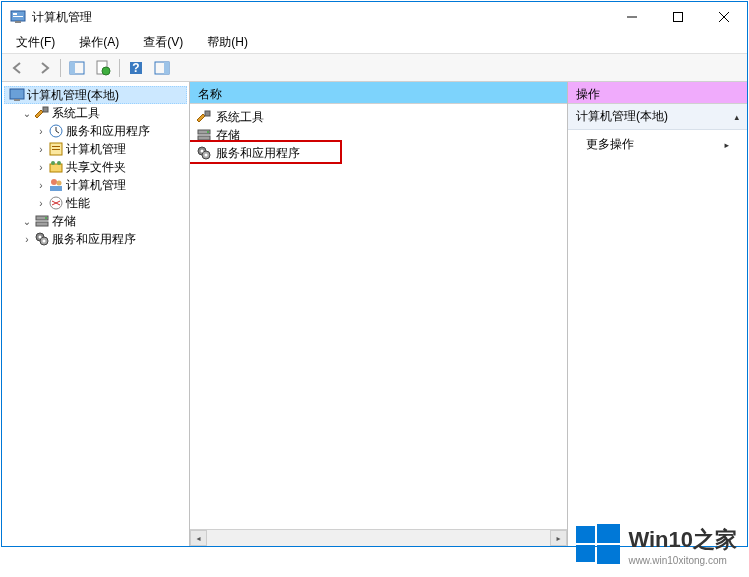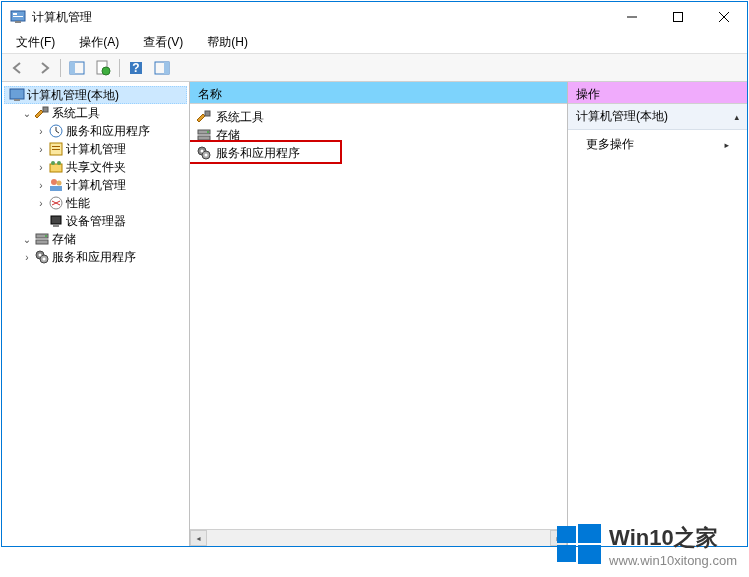"设备管理器" div.tree-row { html: <div> <span></span> <span><svg> <rect></rect> <rect></rect> </svg></span> <span>设备管理器</span> </div> -> none }
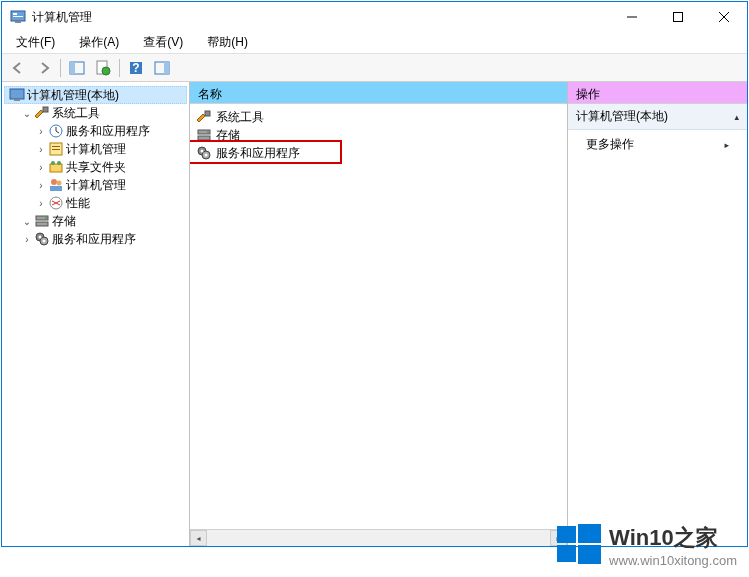"www.win10xitong.com" .wm-text .d { font-size: 13px -> 10px }
